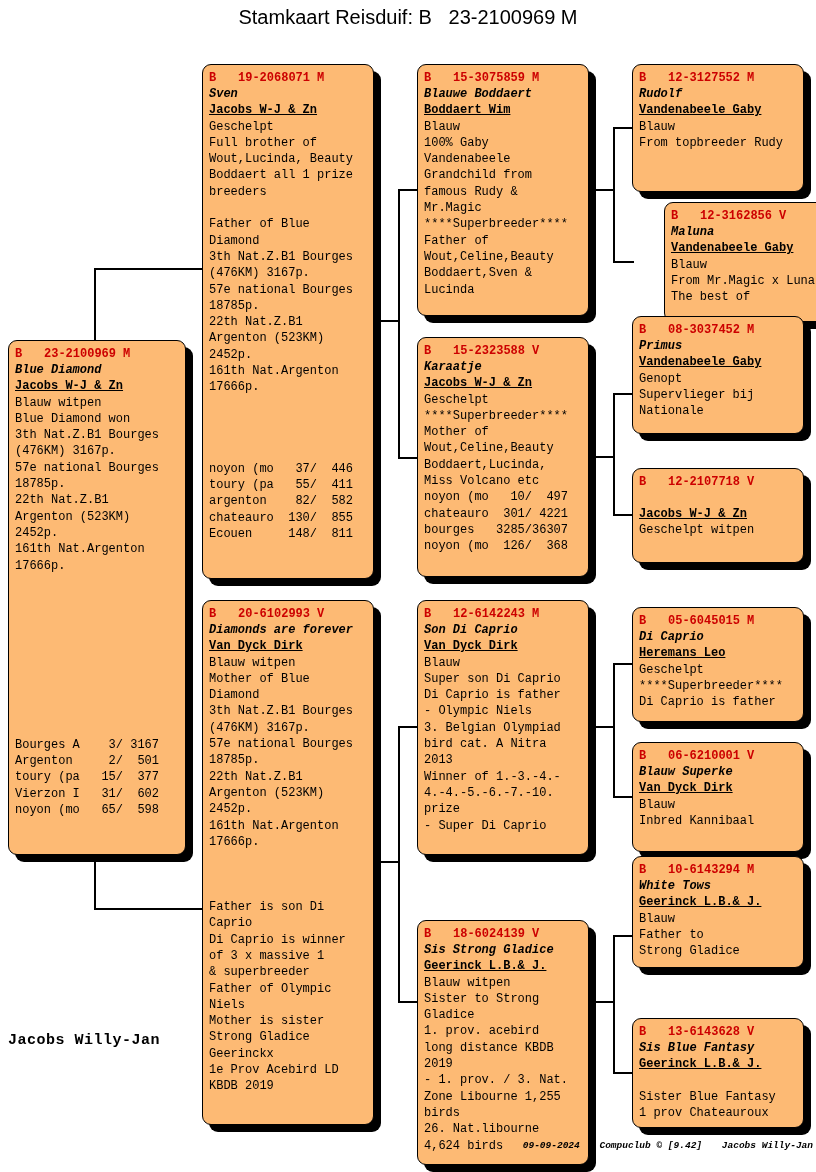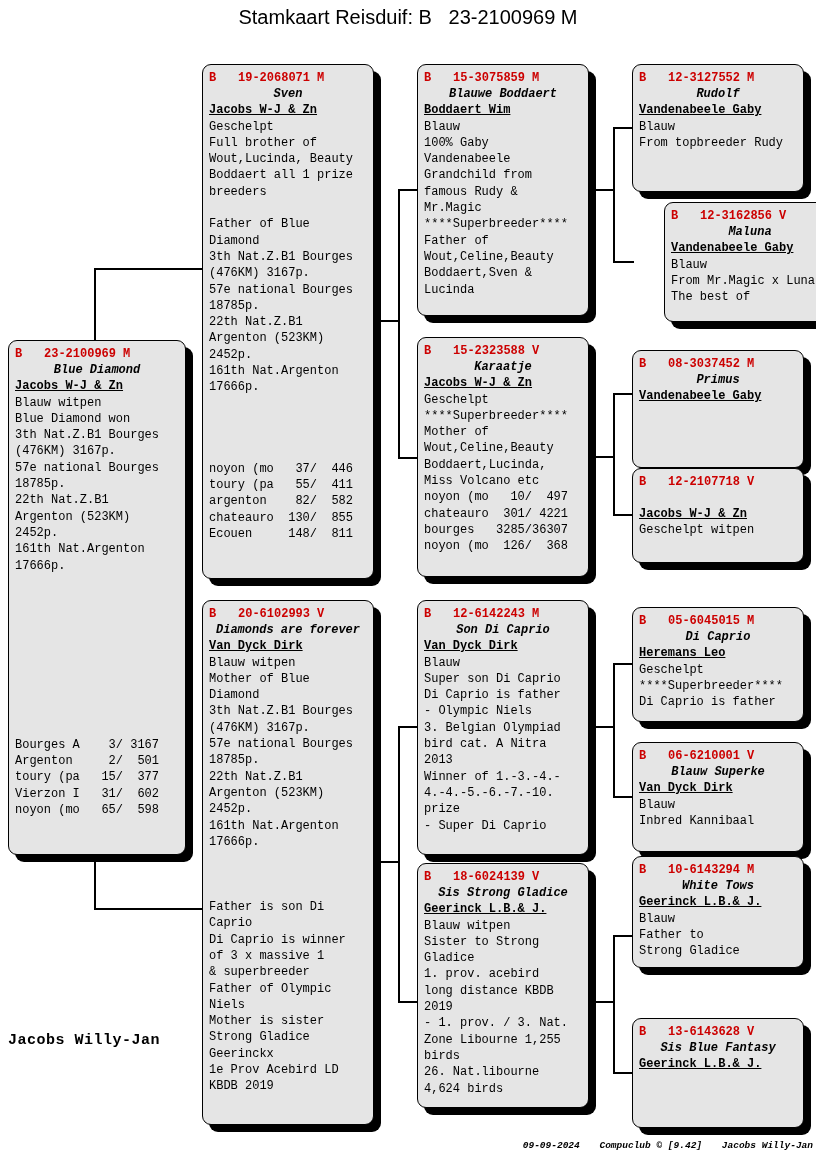"B 19-2068071 M" .pbox { background: #e5e5e5 -> #fdba74 }
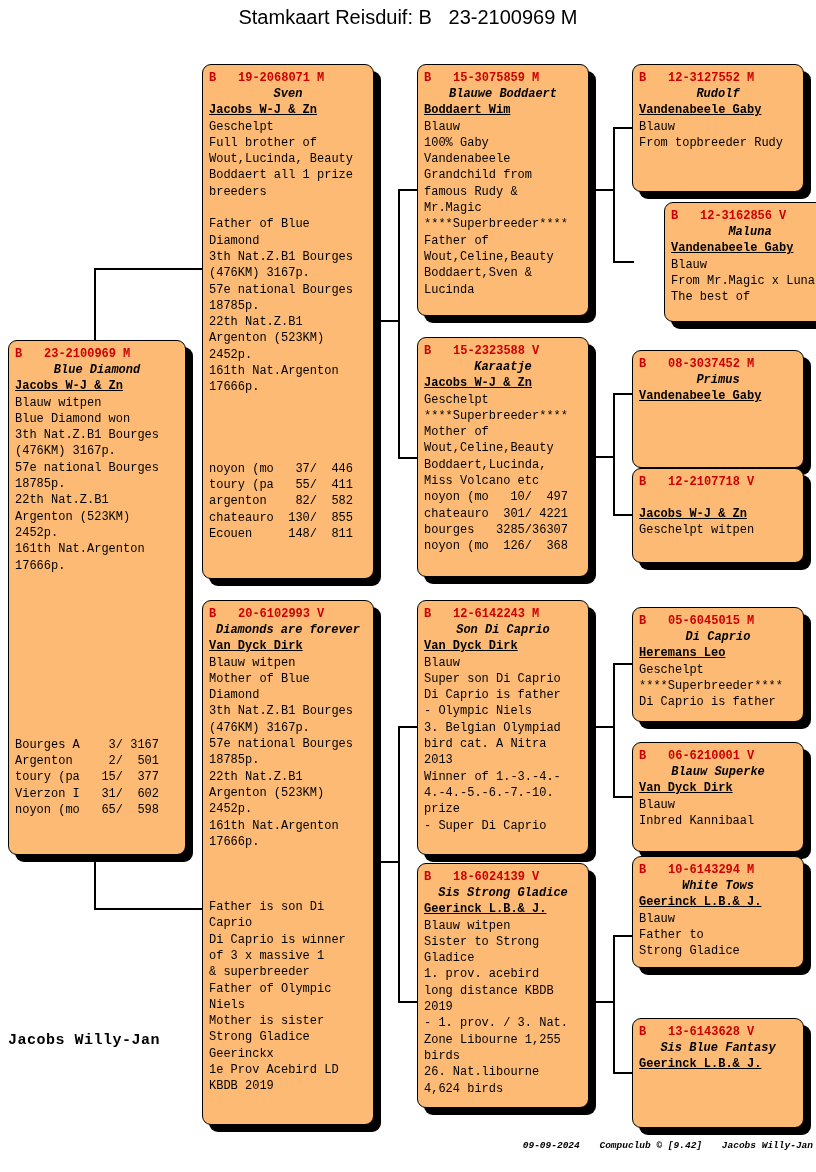"Sven" .box-name { text-align: center -> none }
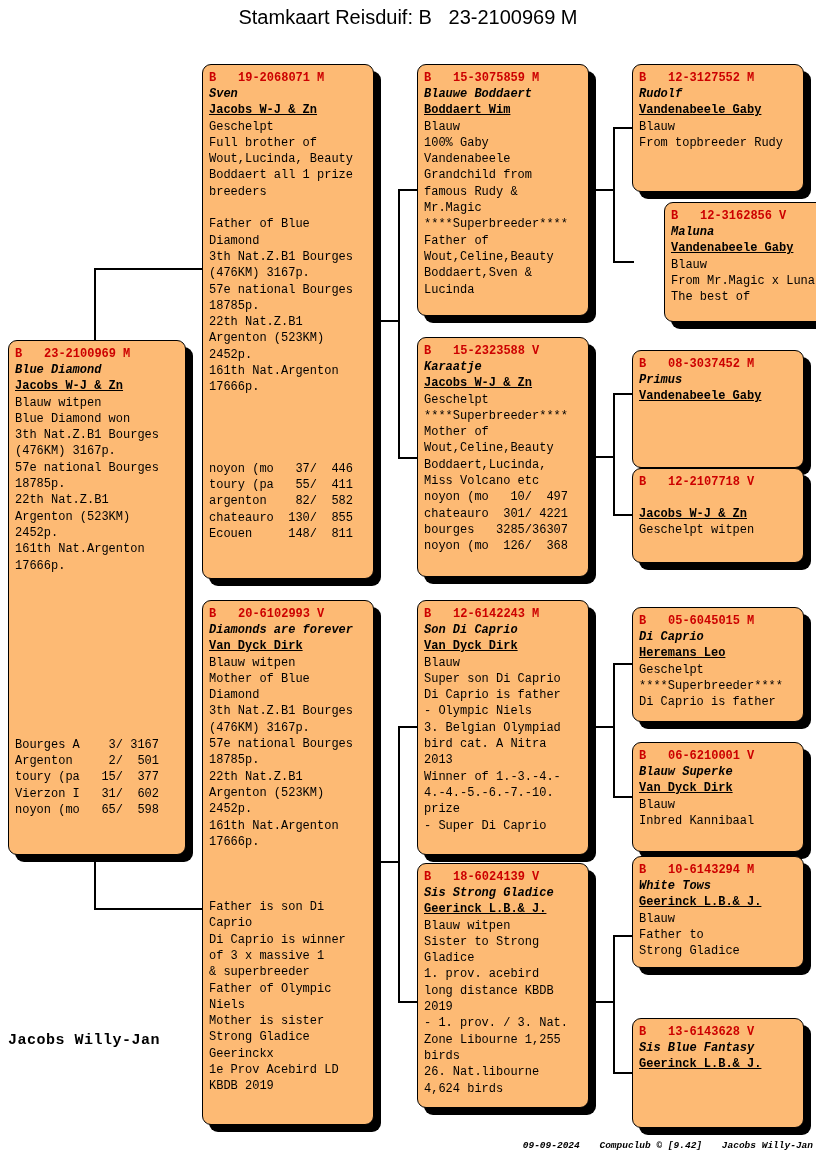"B 08-3037452 M" div.pbox { top: 350px -> 316px }
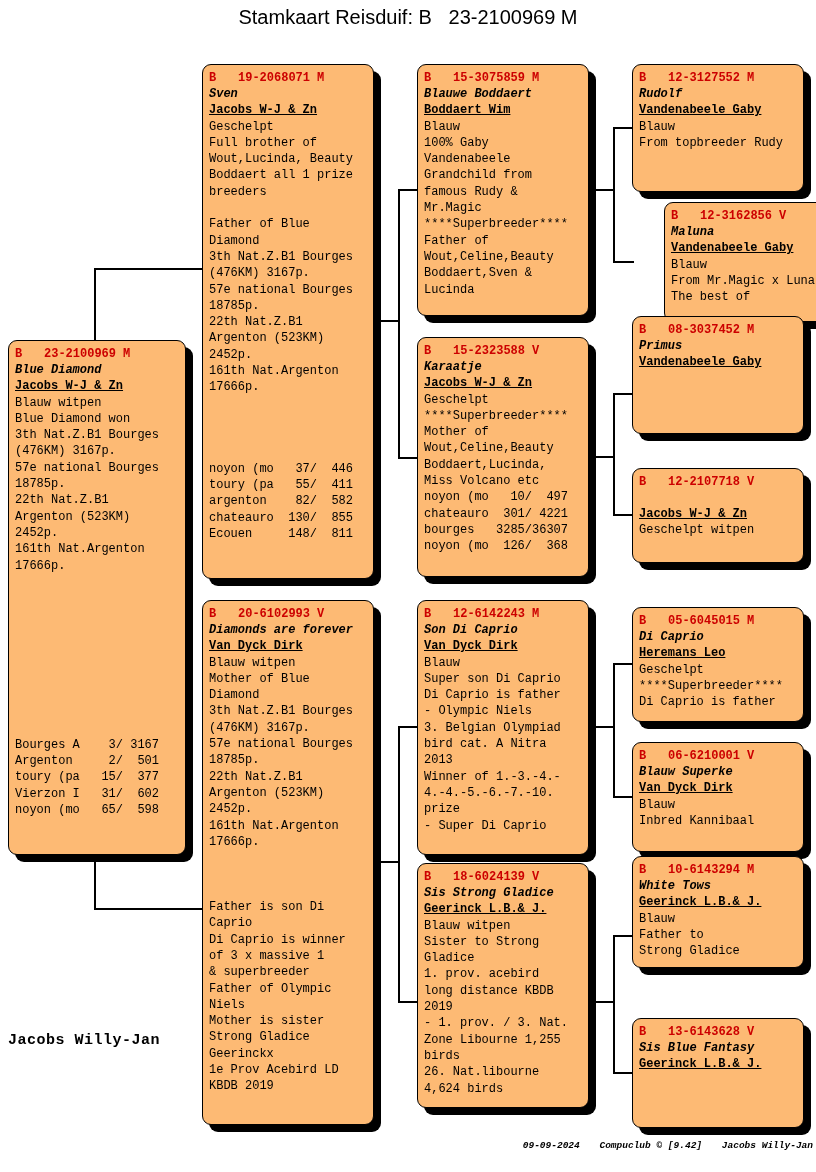"Genopt" div.box-body { html: none -> <div>Genopt Supervlieger bij Nationale</div> }
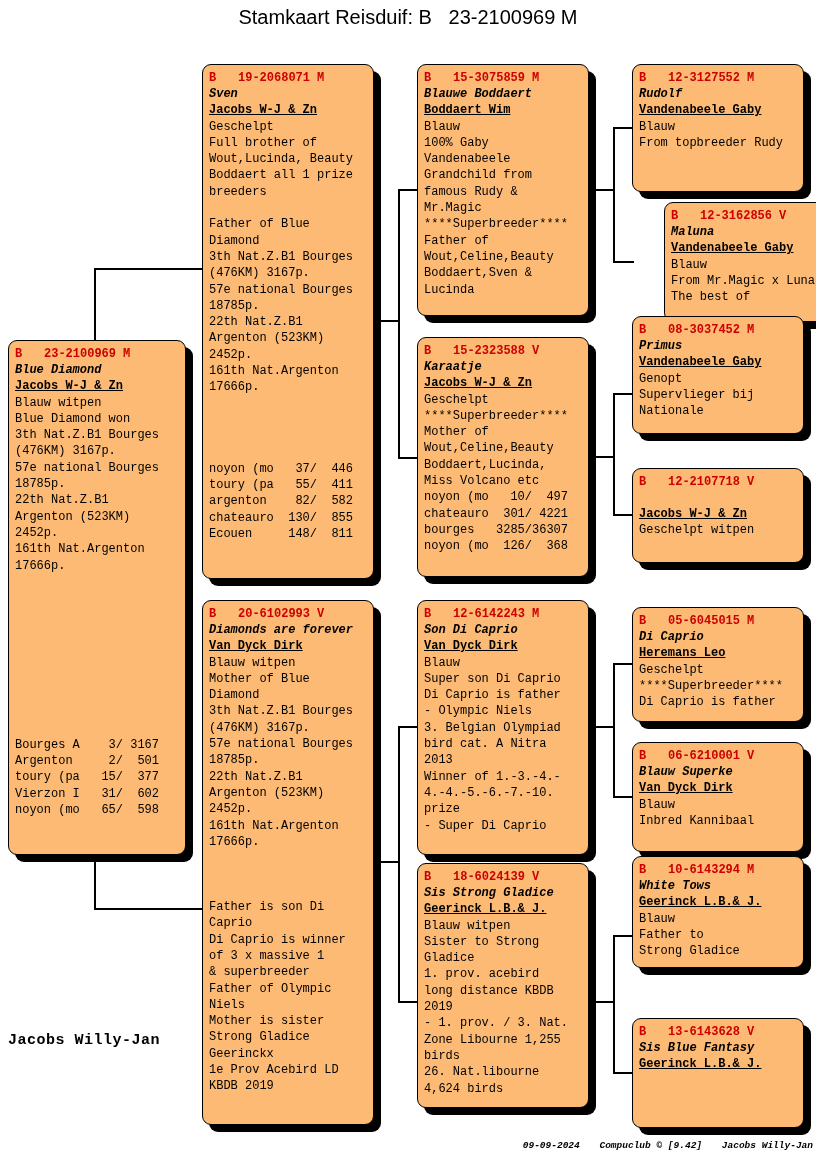"B 18-6024139 V" div.pbox { top: 863px -> 920px }
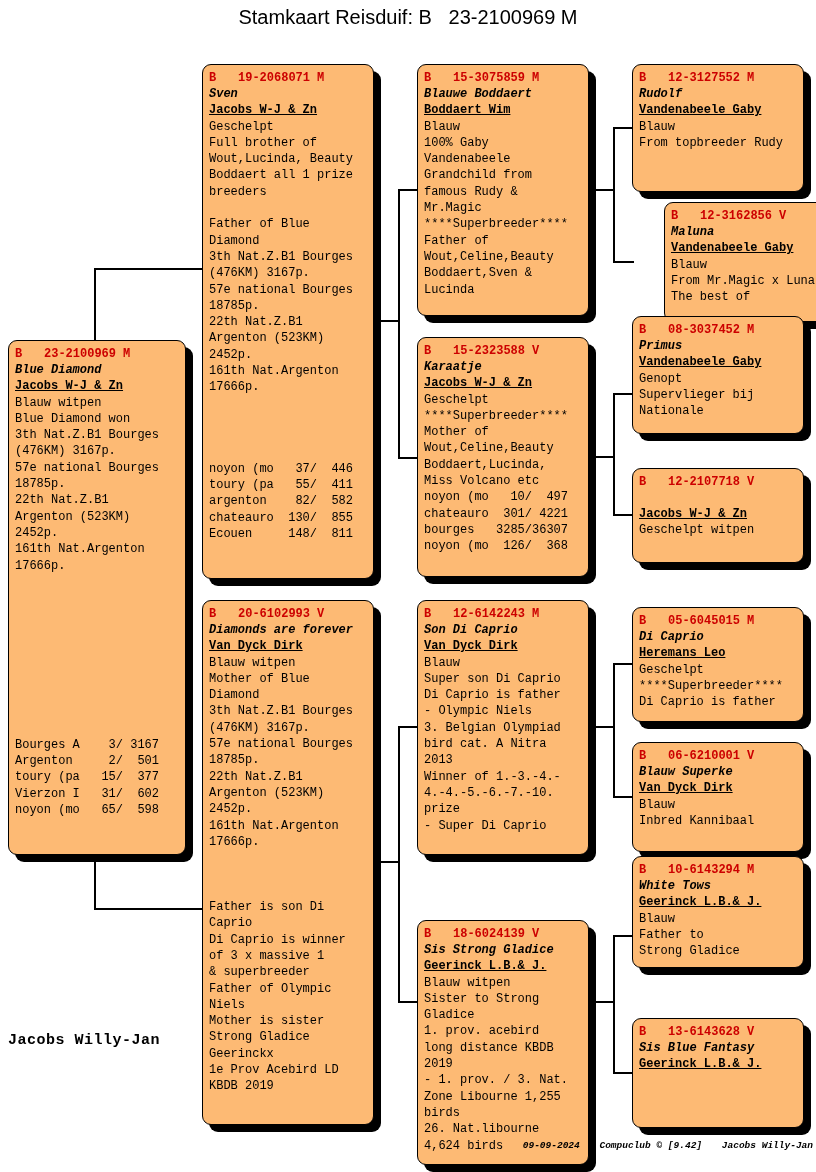"Sister Blue Fantasy" div.box-body { html: none -> <div> Sister Blue Fantasy 1 prov Chateauroux</div> }
